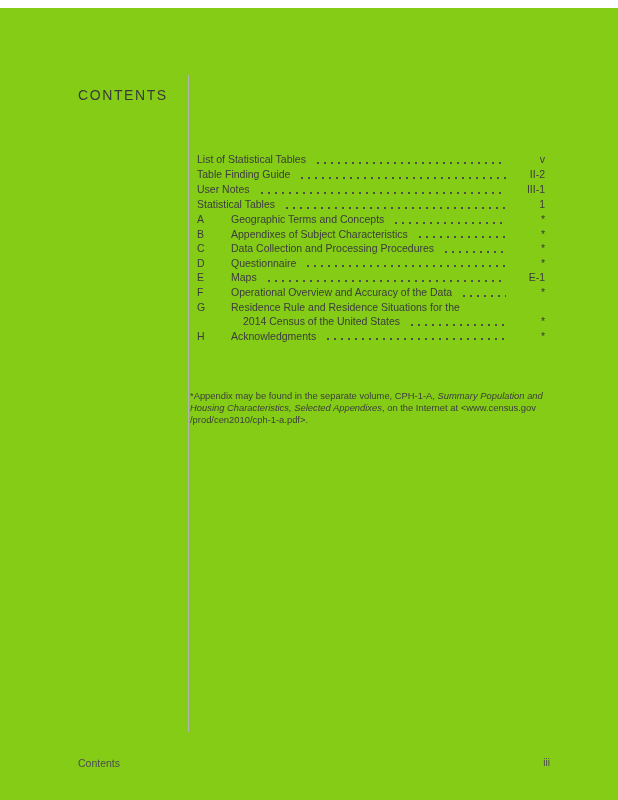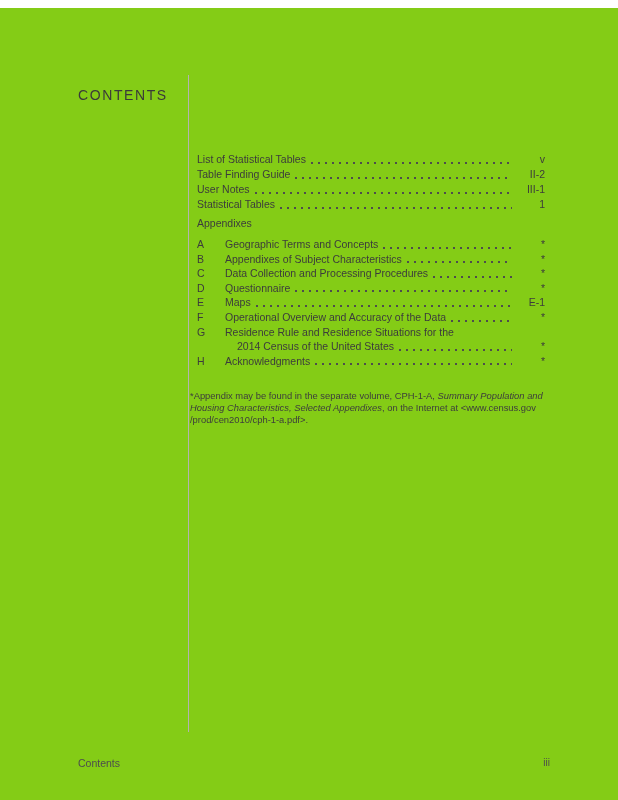"List of Statistical Tables" .toc-row { gap: none -> 6px }
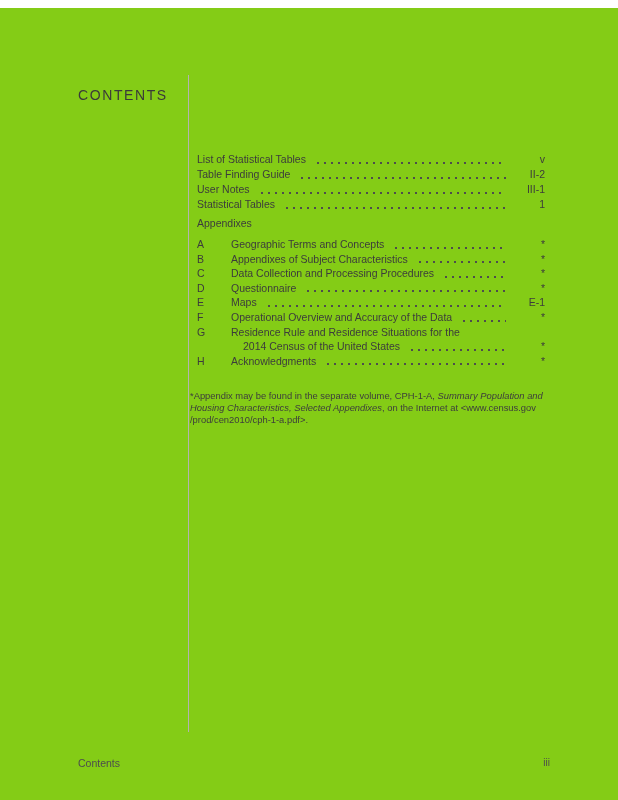"Appendixes" div.section-heading { html: <div>Appendixes</div> -> none }
